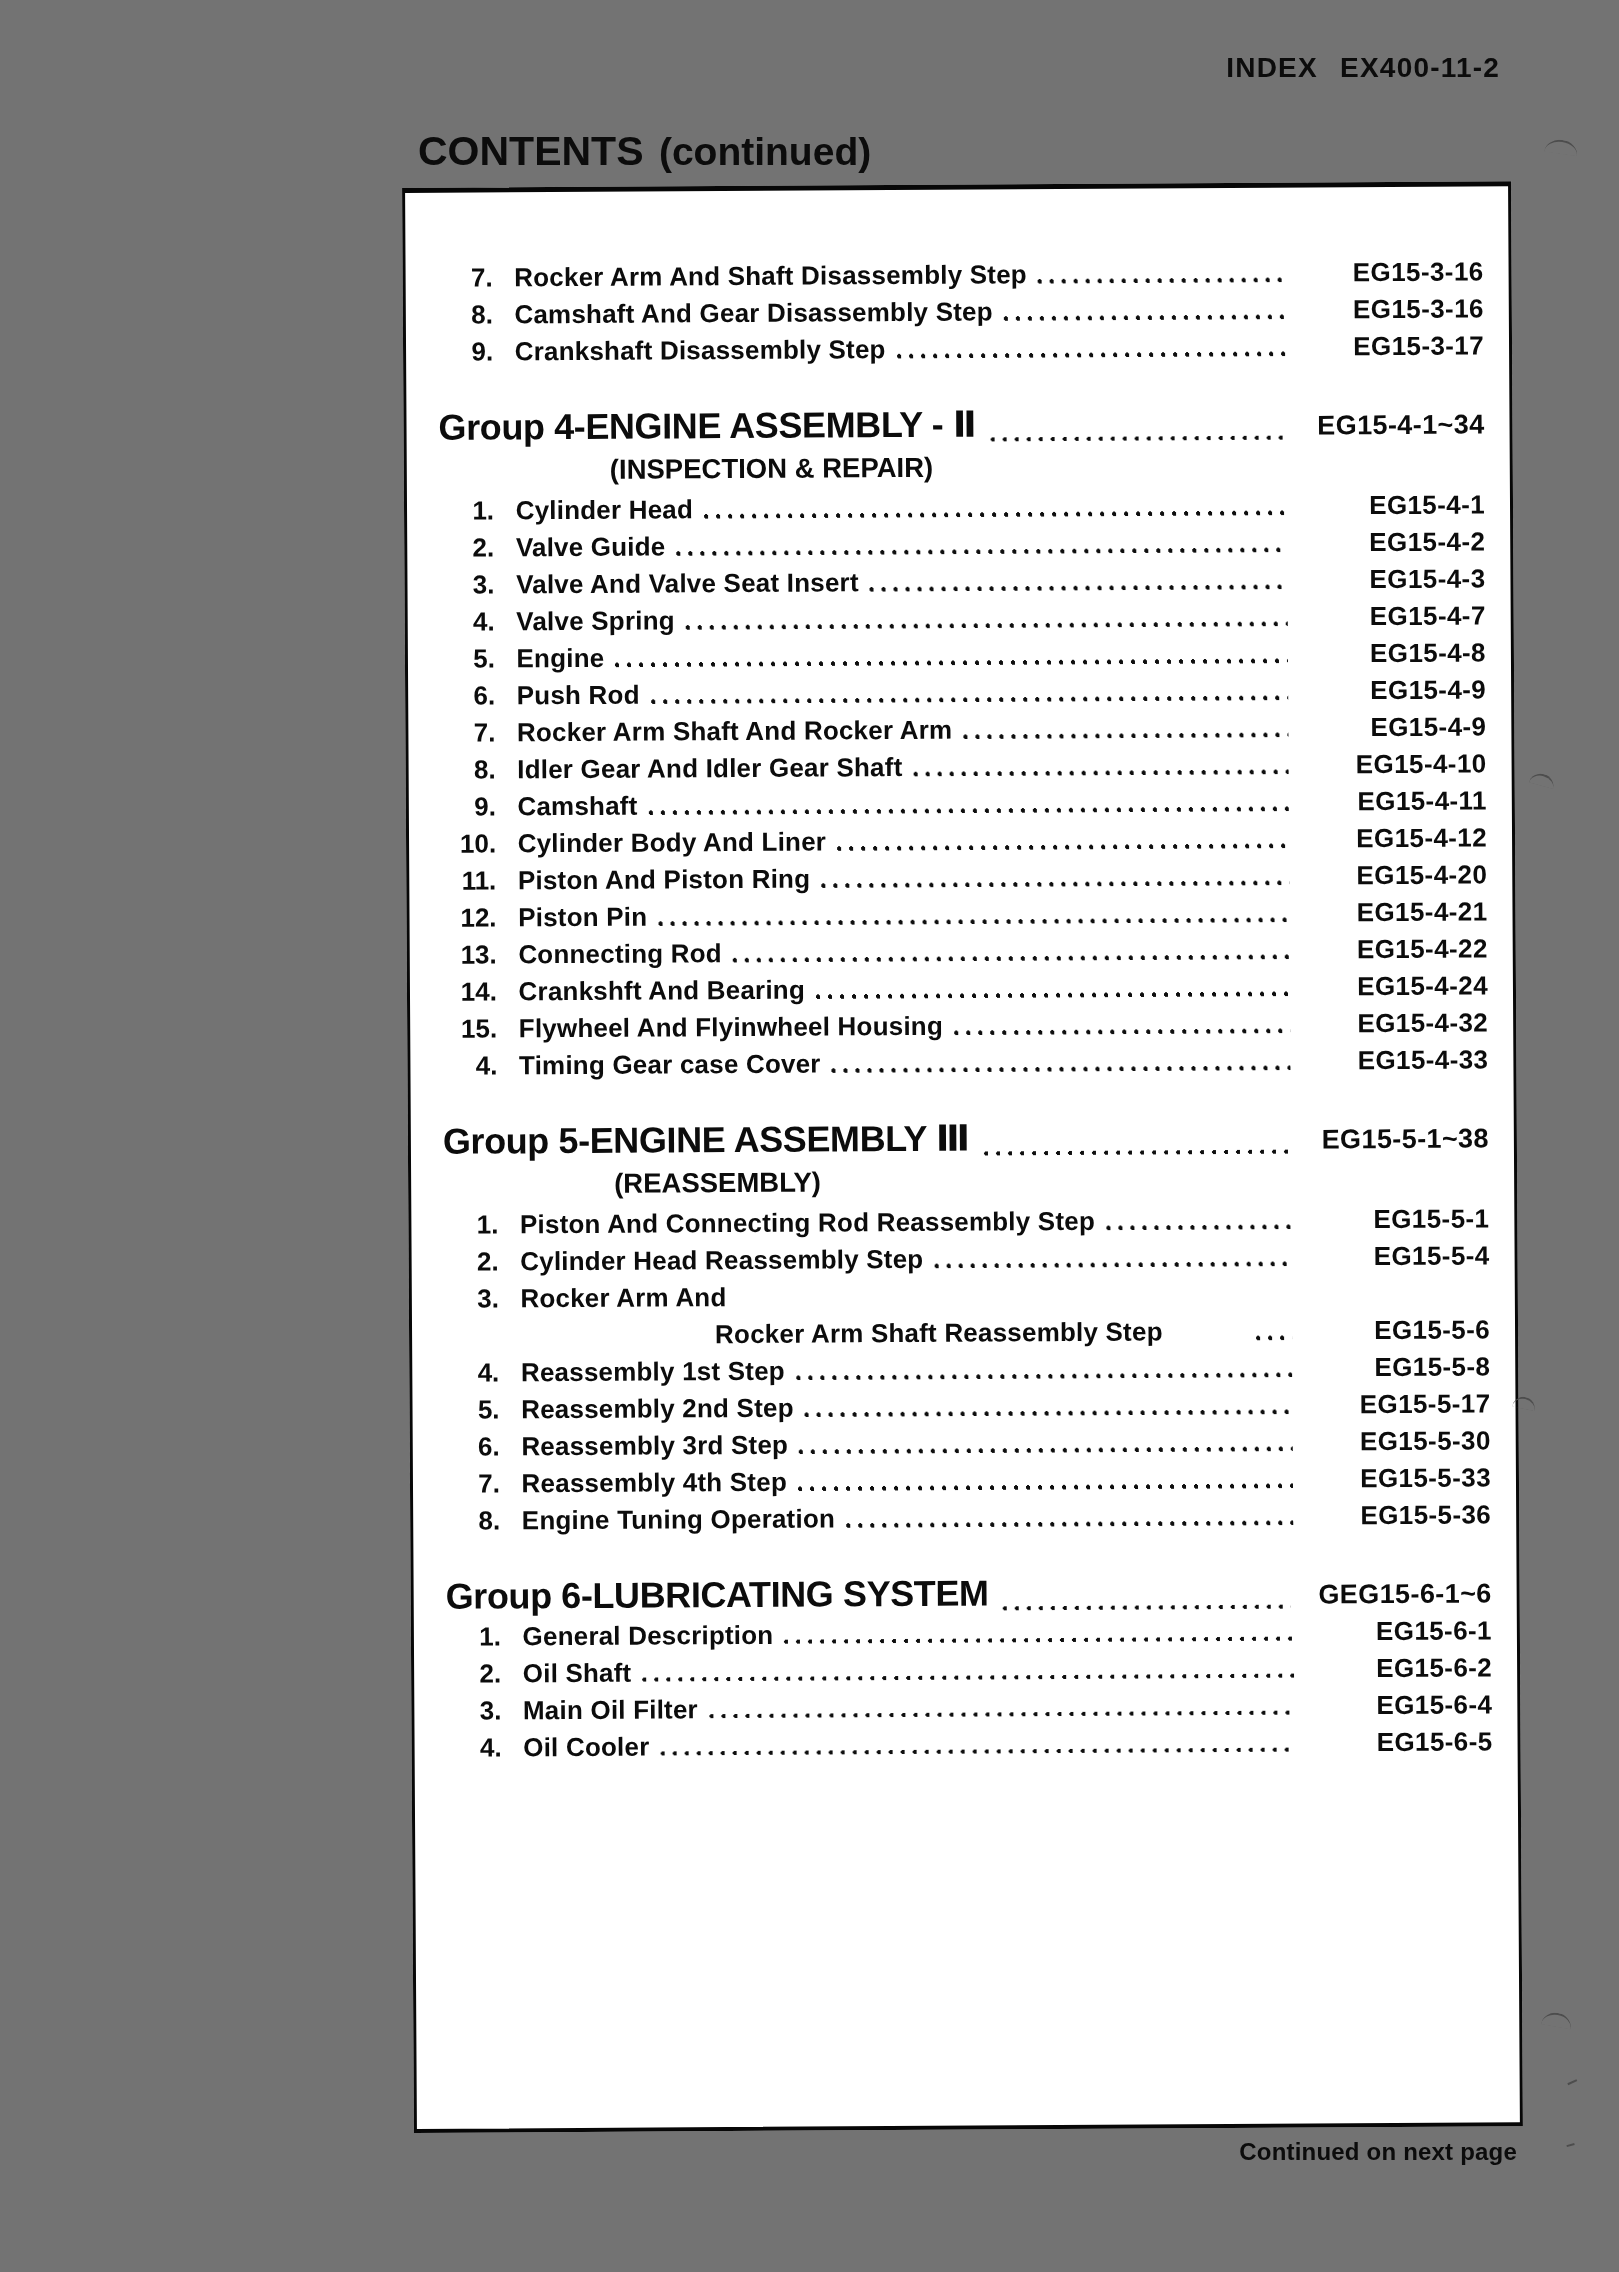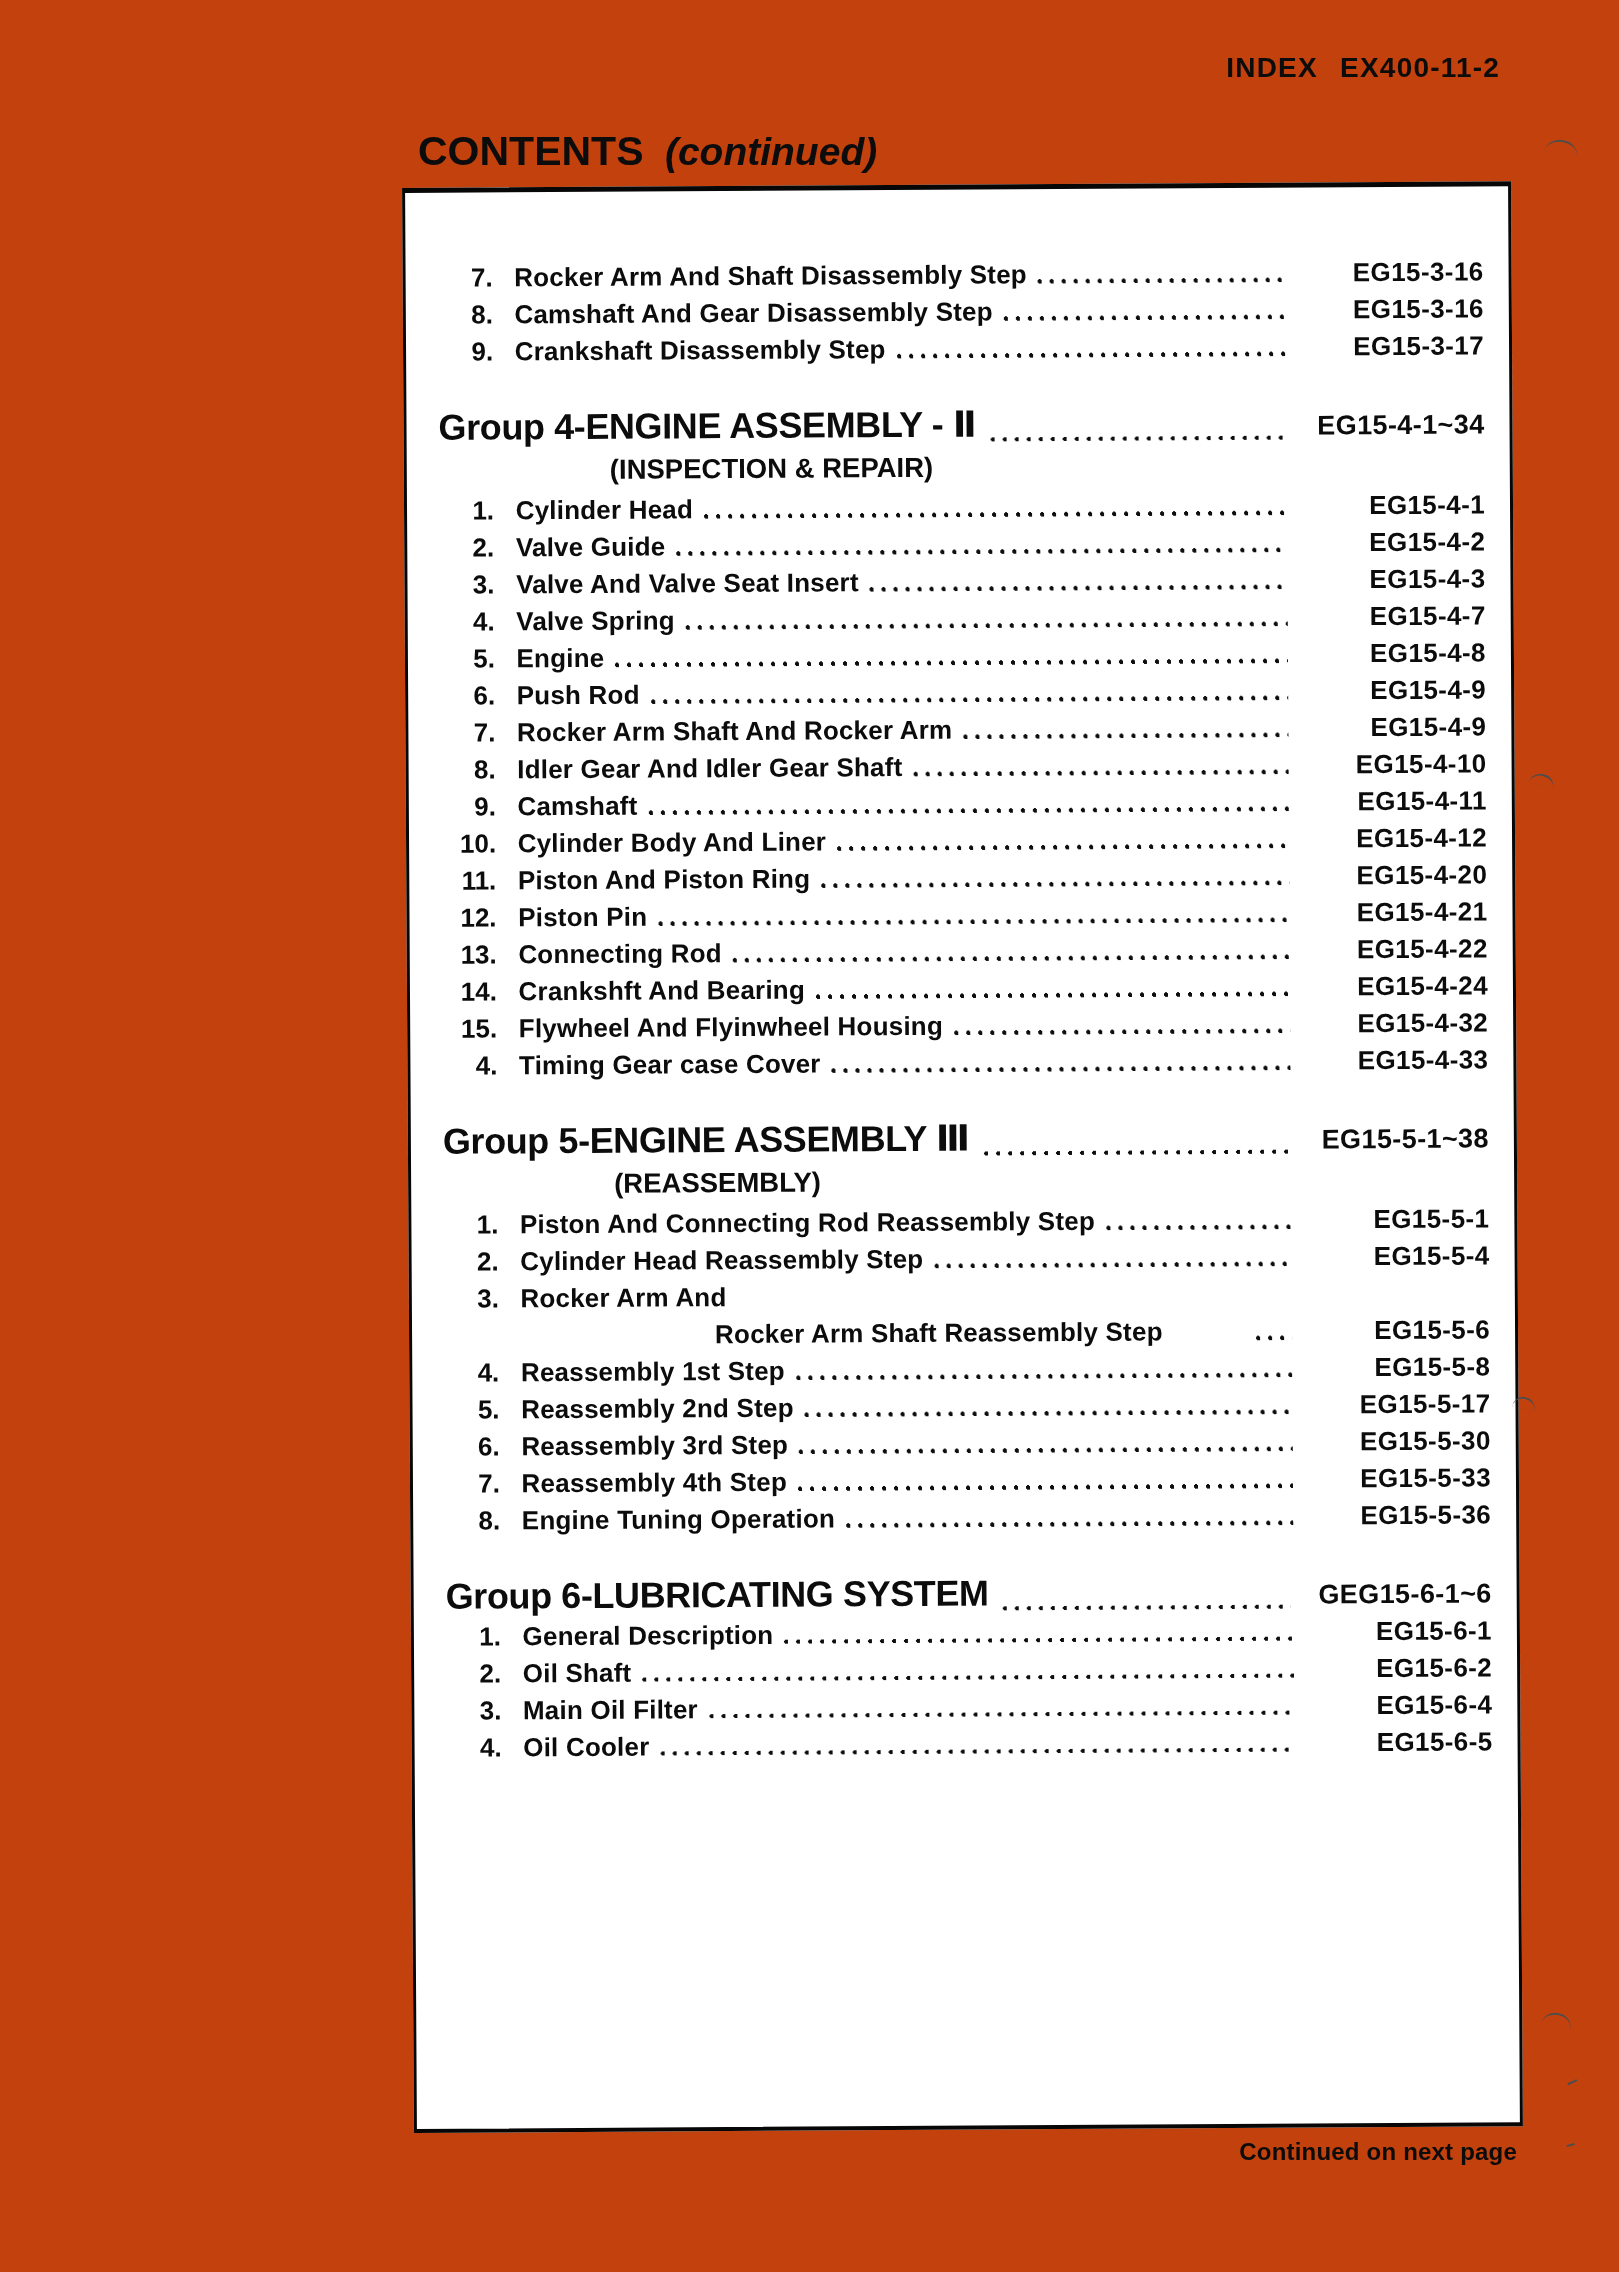"INDEX EX400-11-2" .page { background: #c2410c -> #737373 }
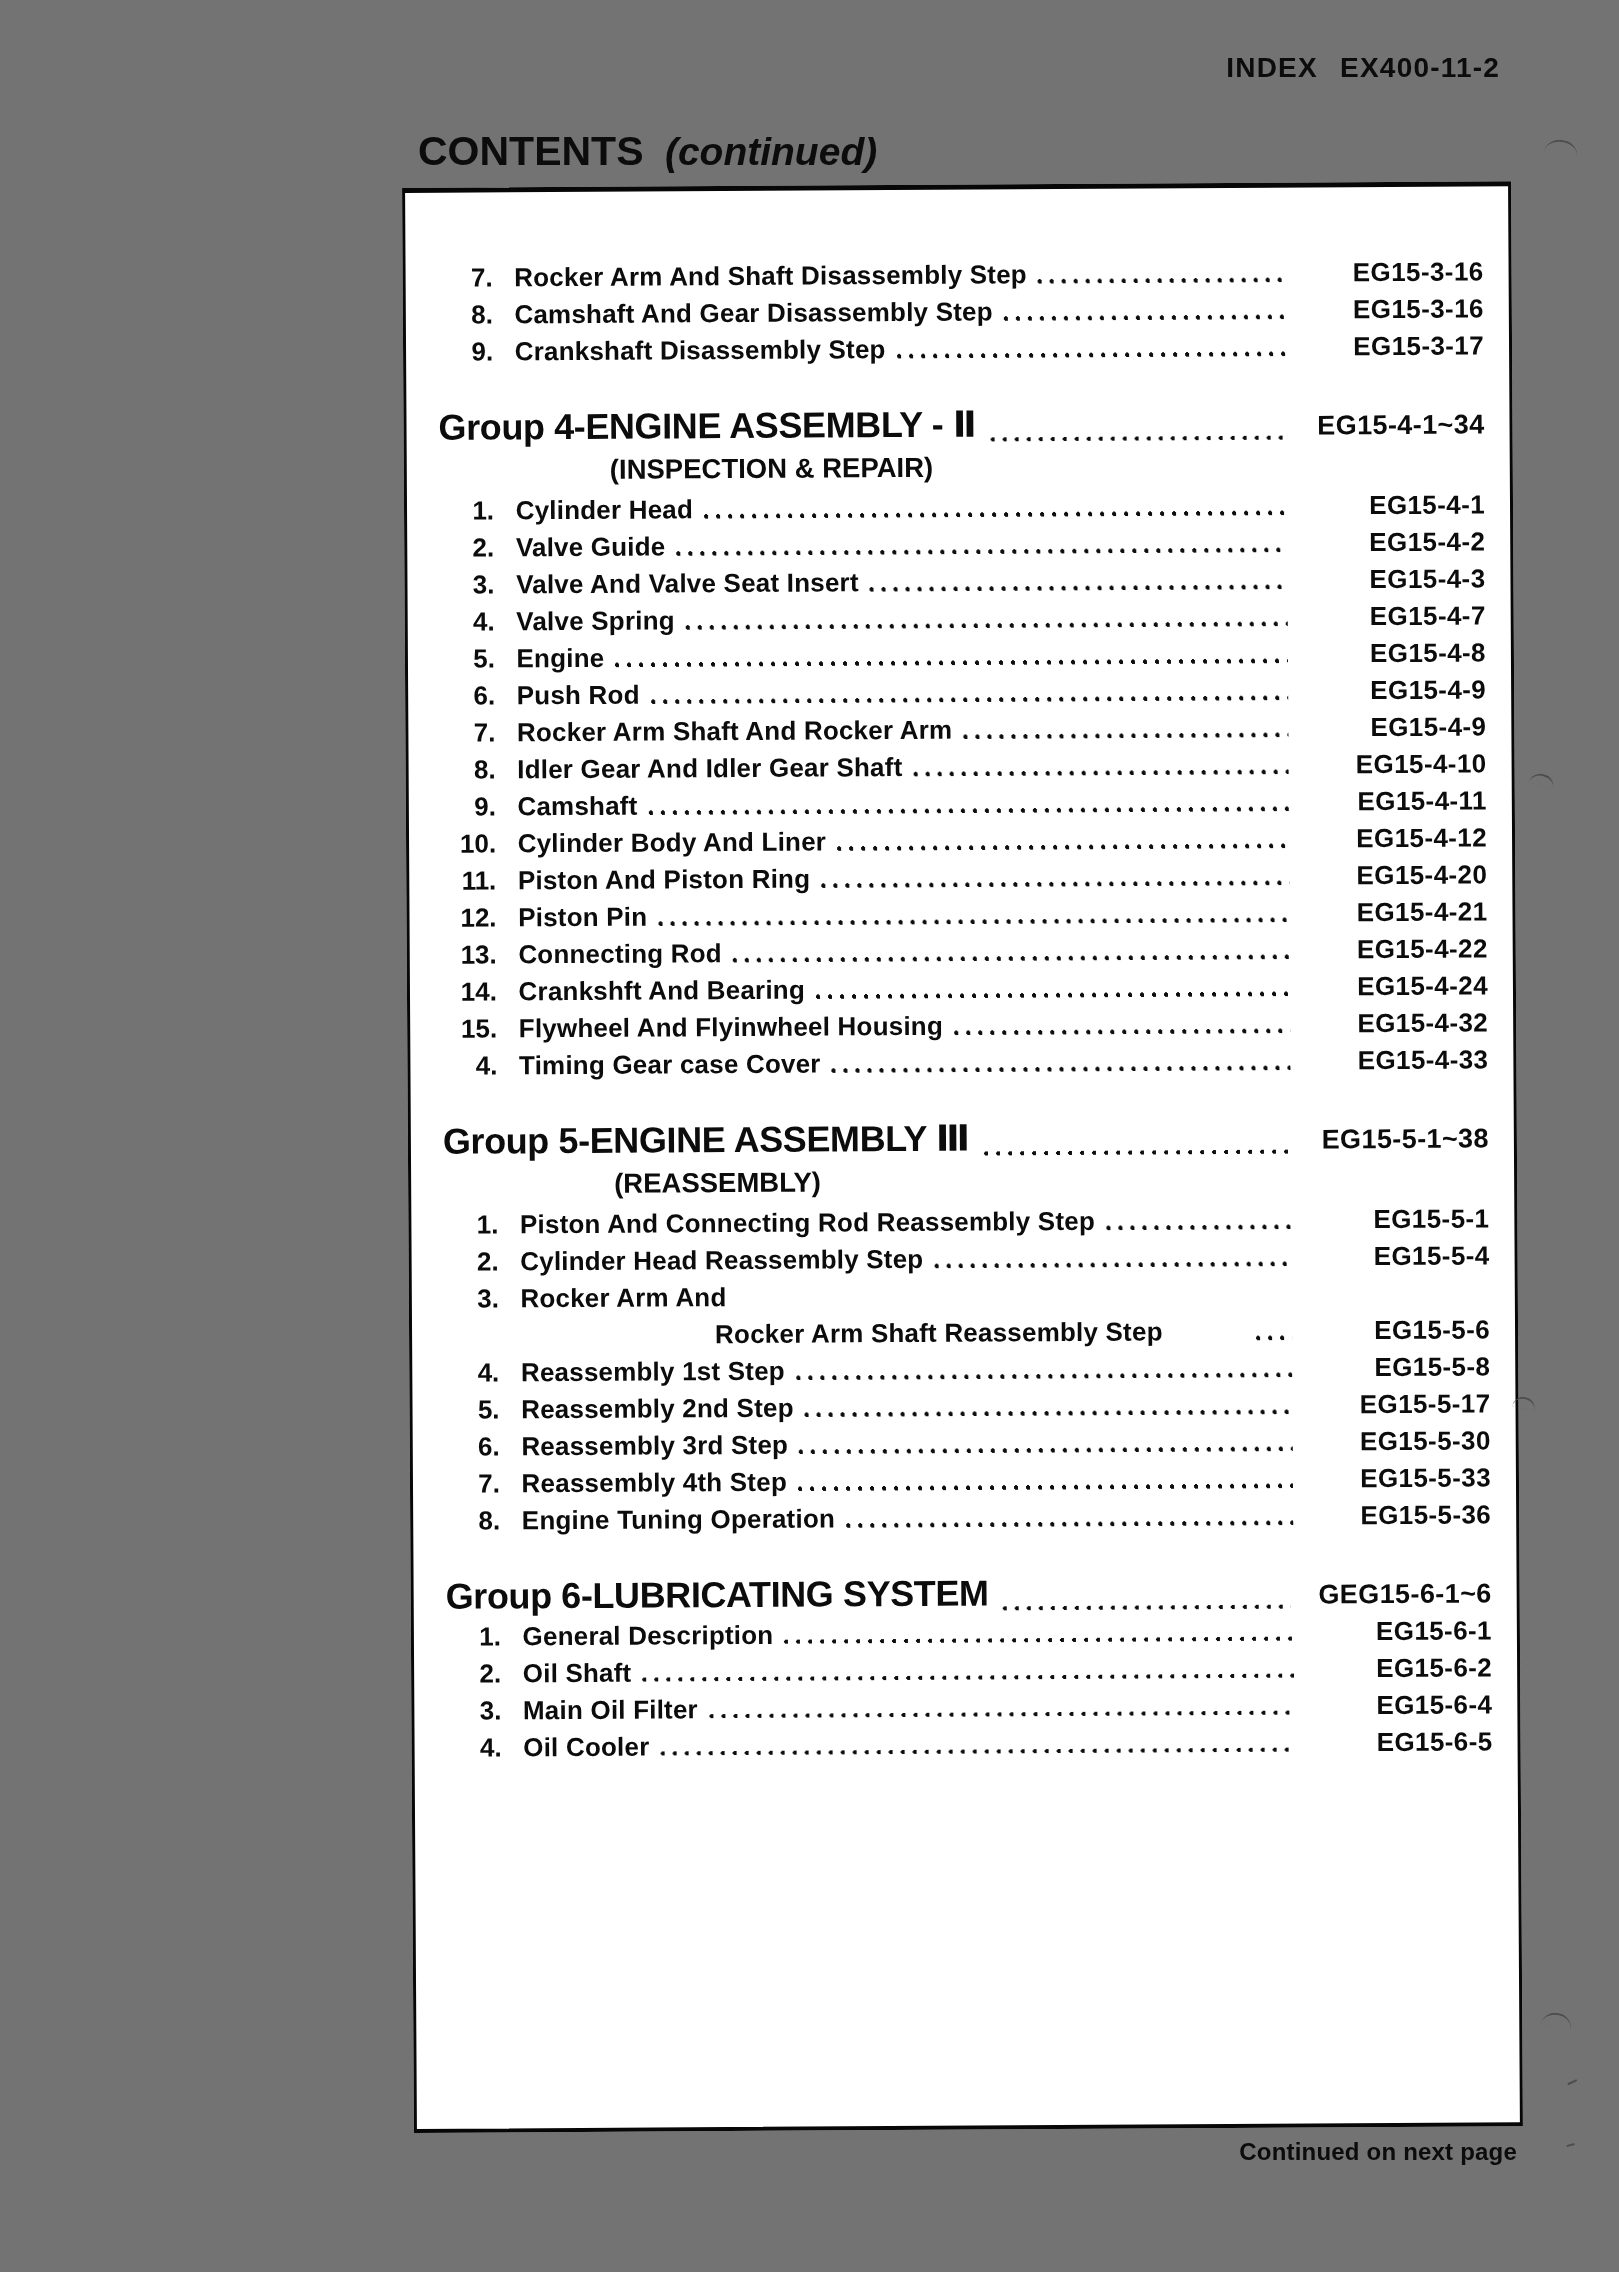"(continued)" .contents-title .suffix { font-style: italic -> none; margin-left: 10px -> 4px }
